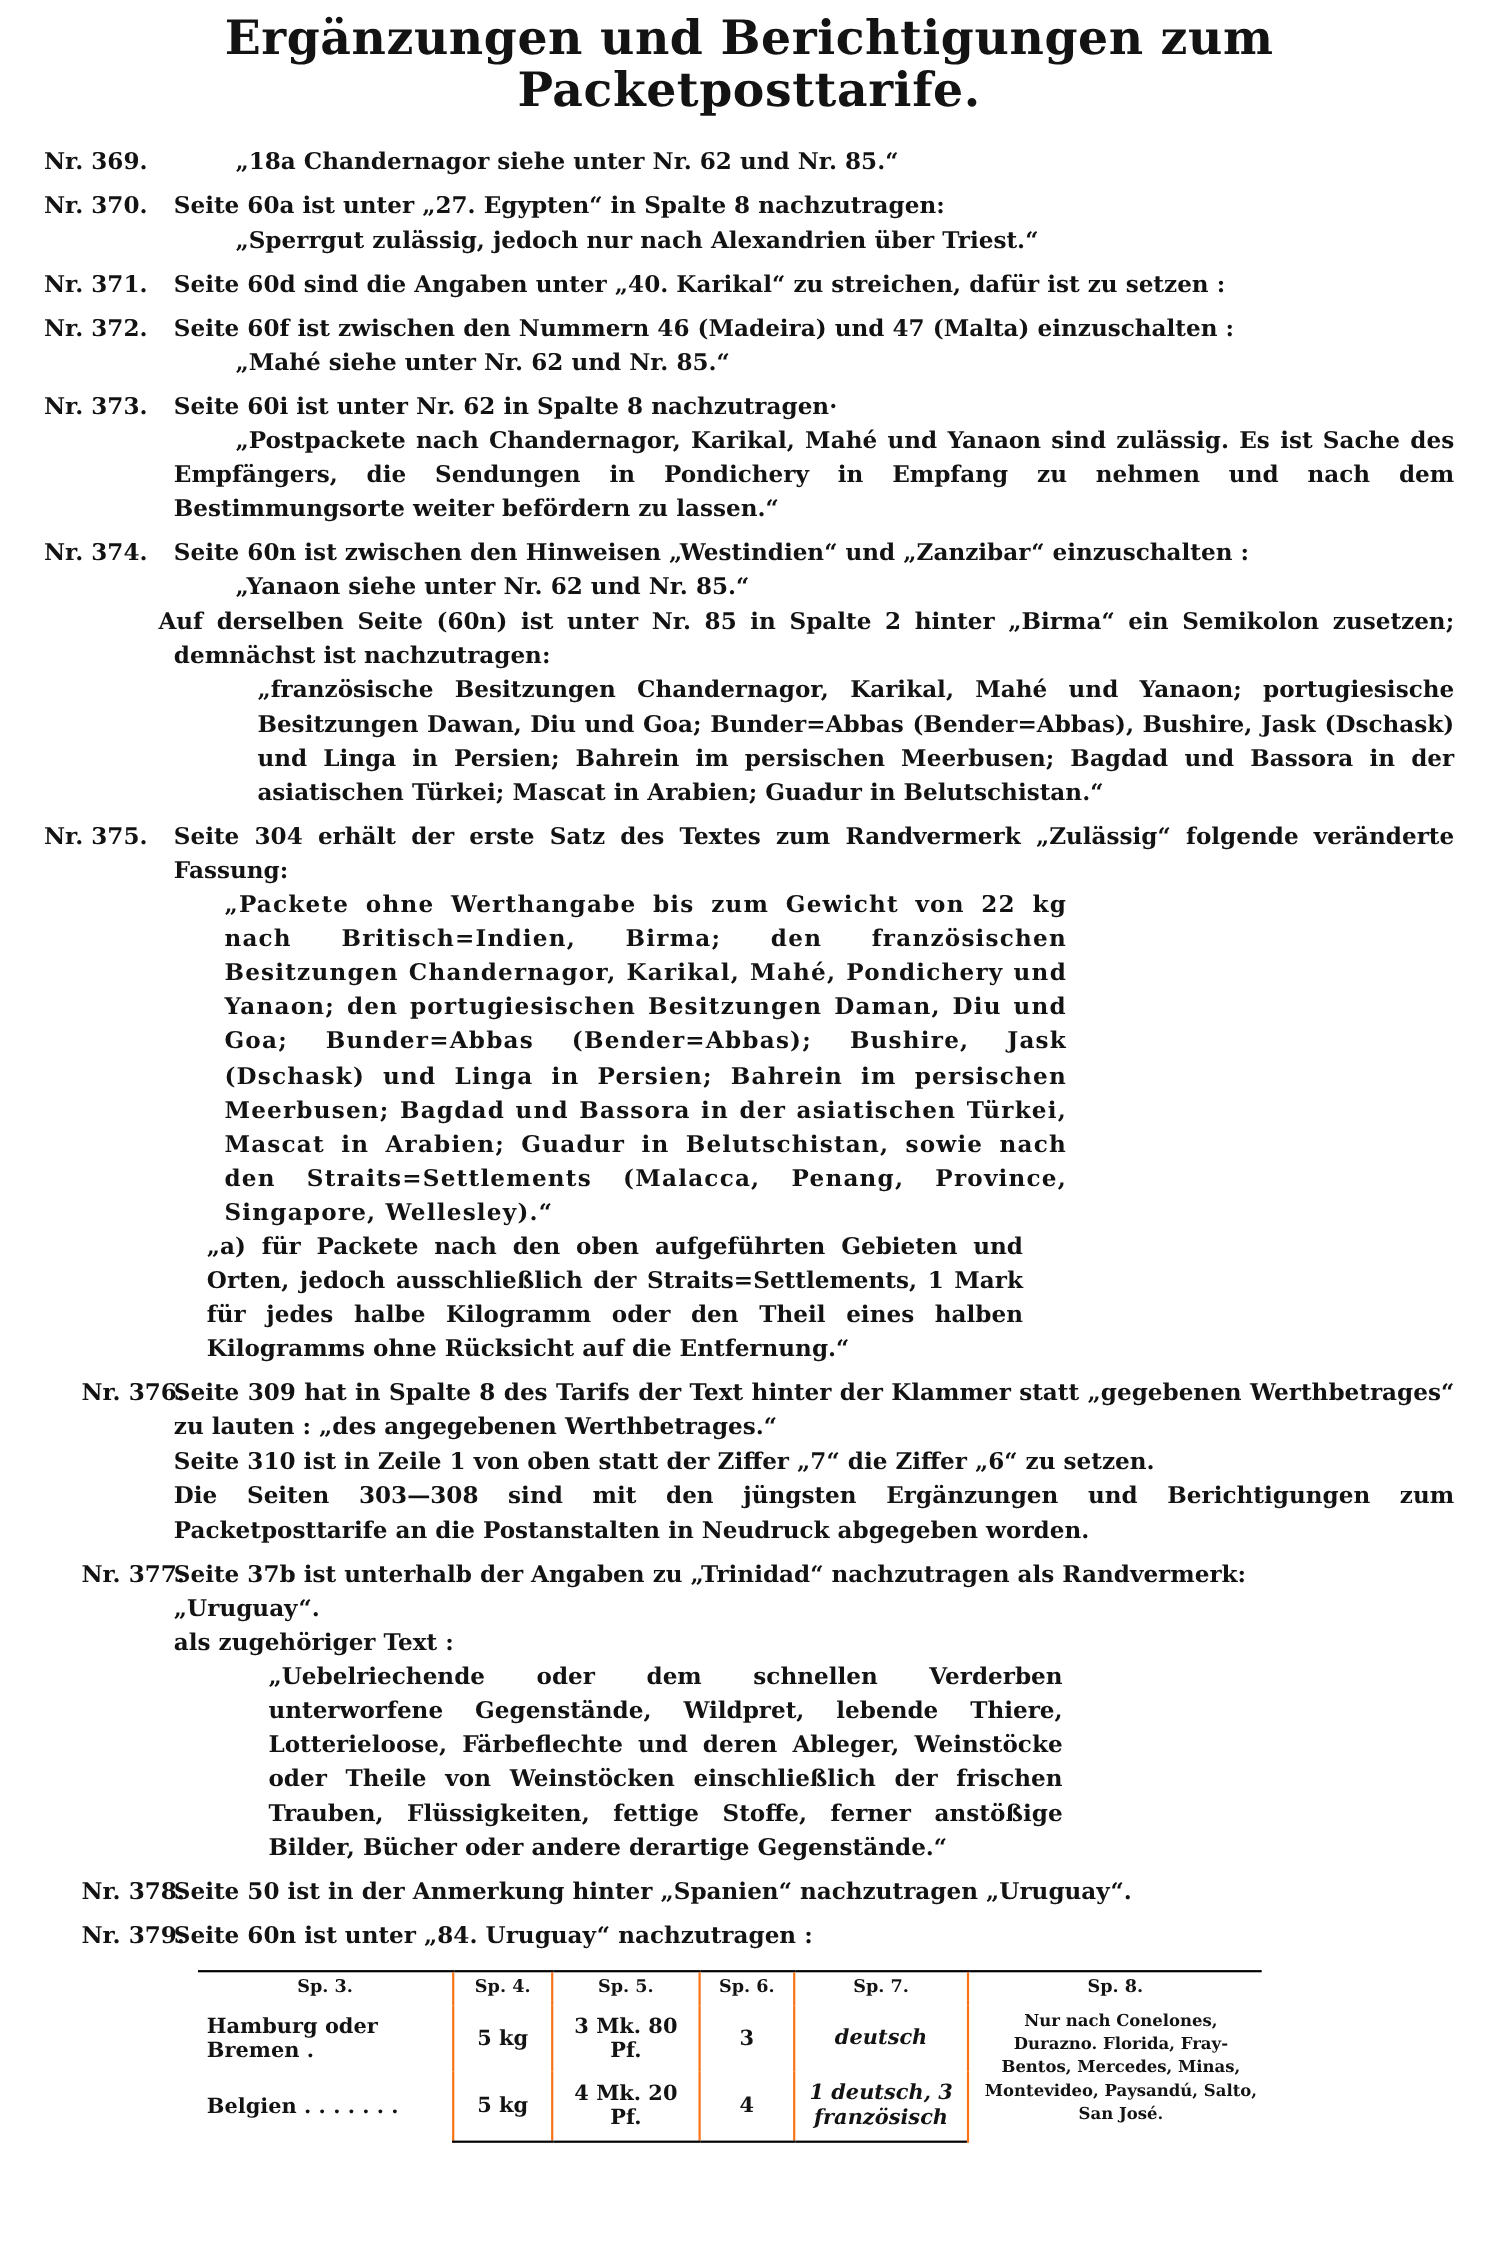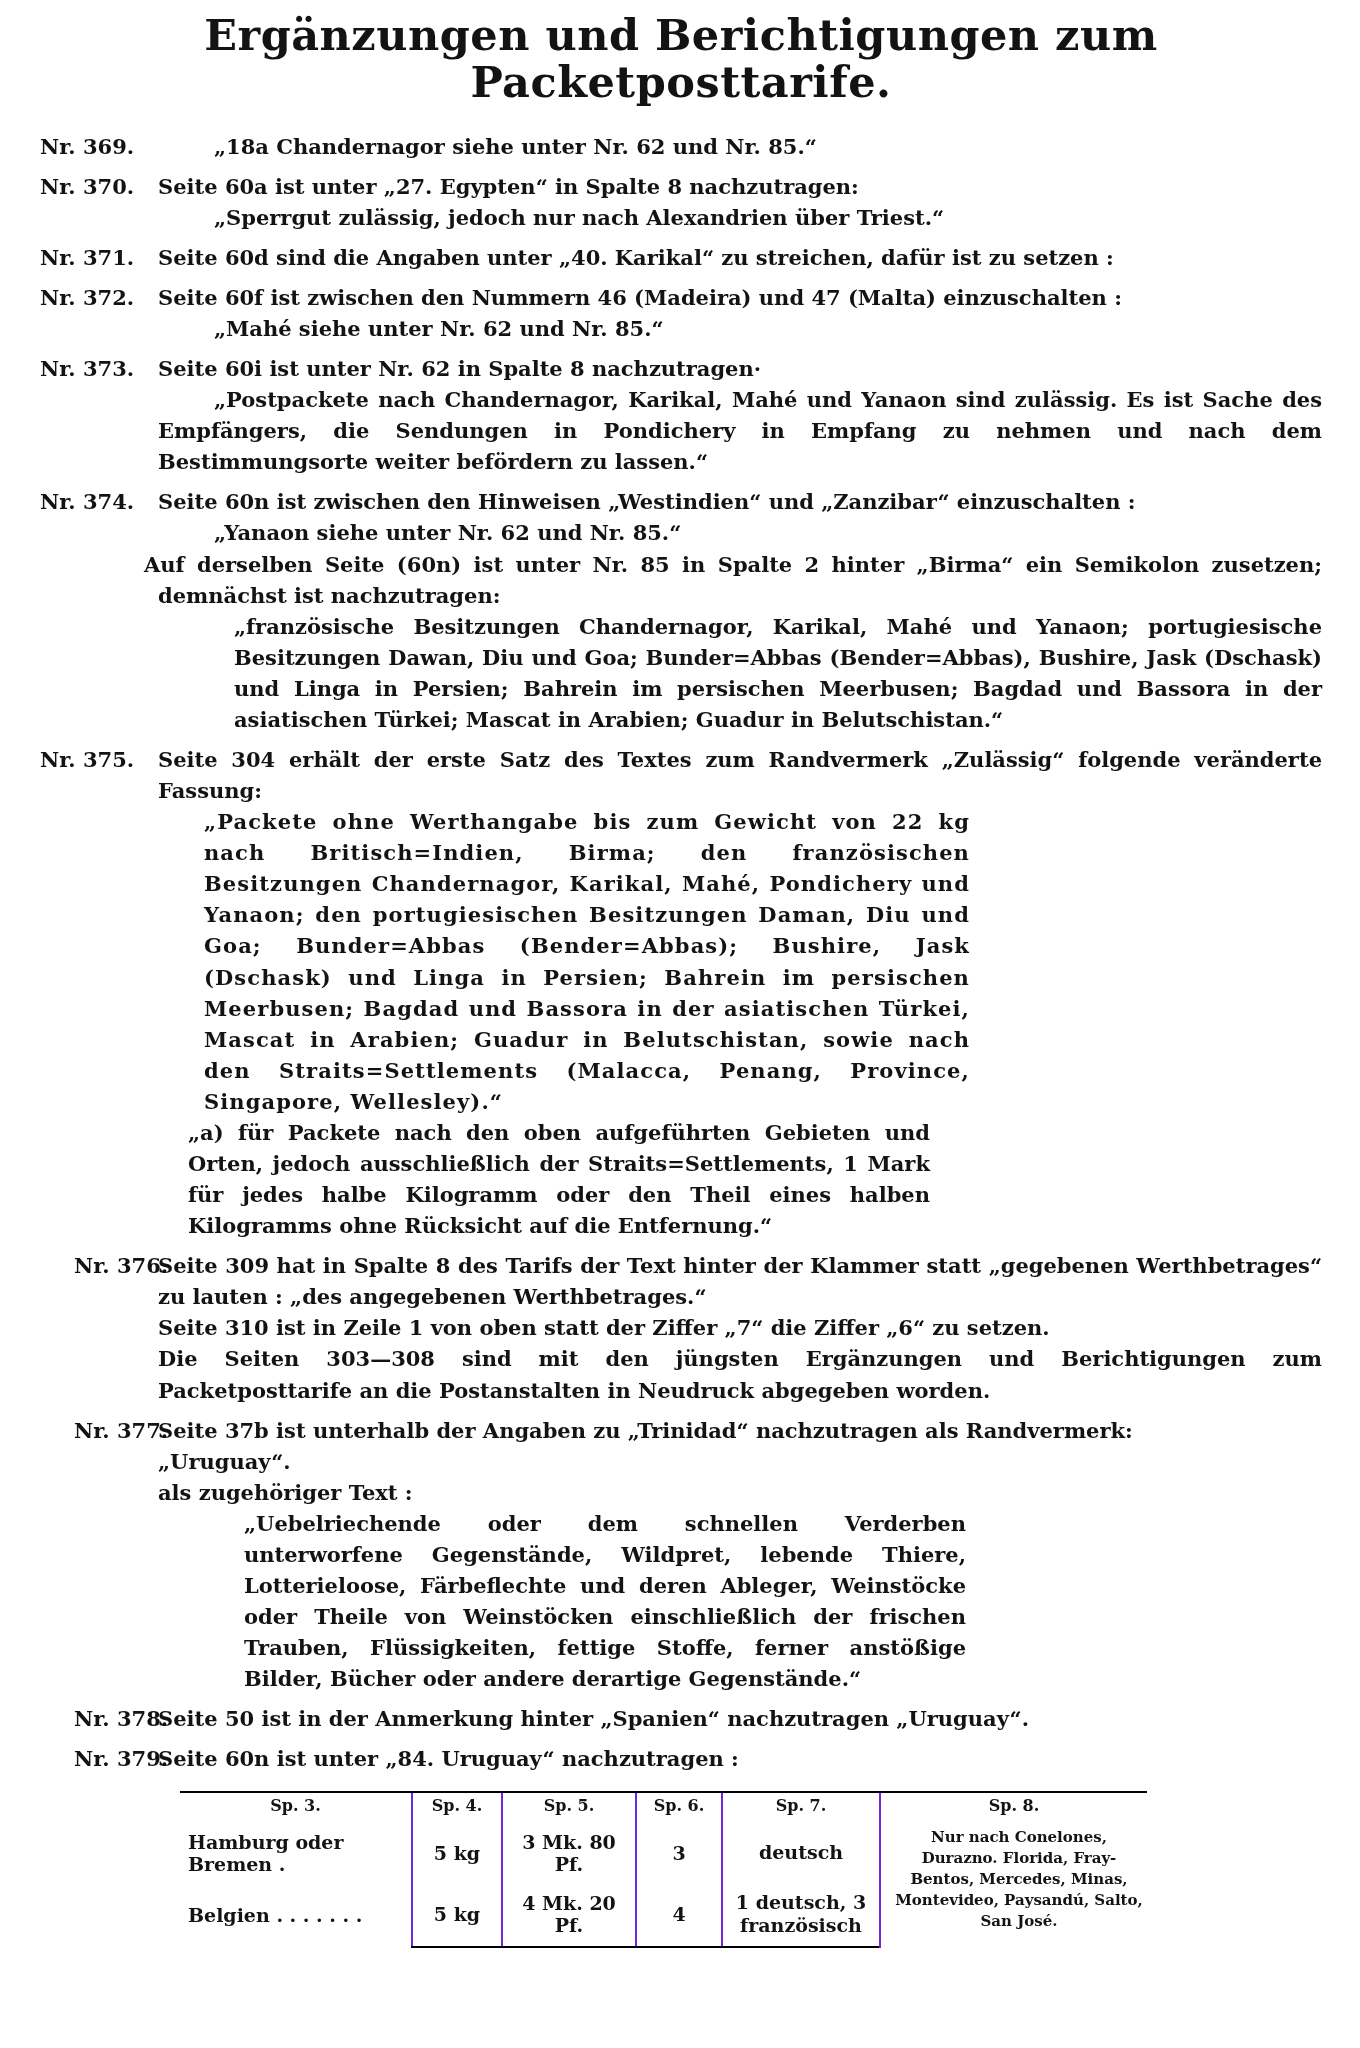"Sp. 4." .vl { border-left: 2px solid #6d28d9 -> 2px solid #f97316 }
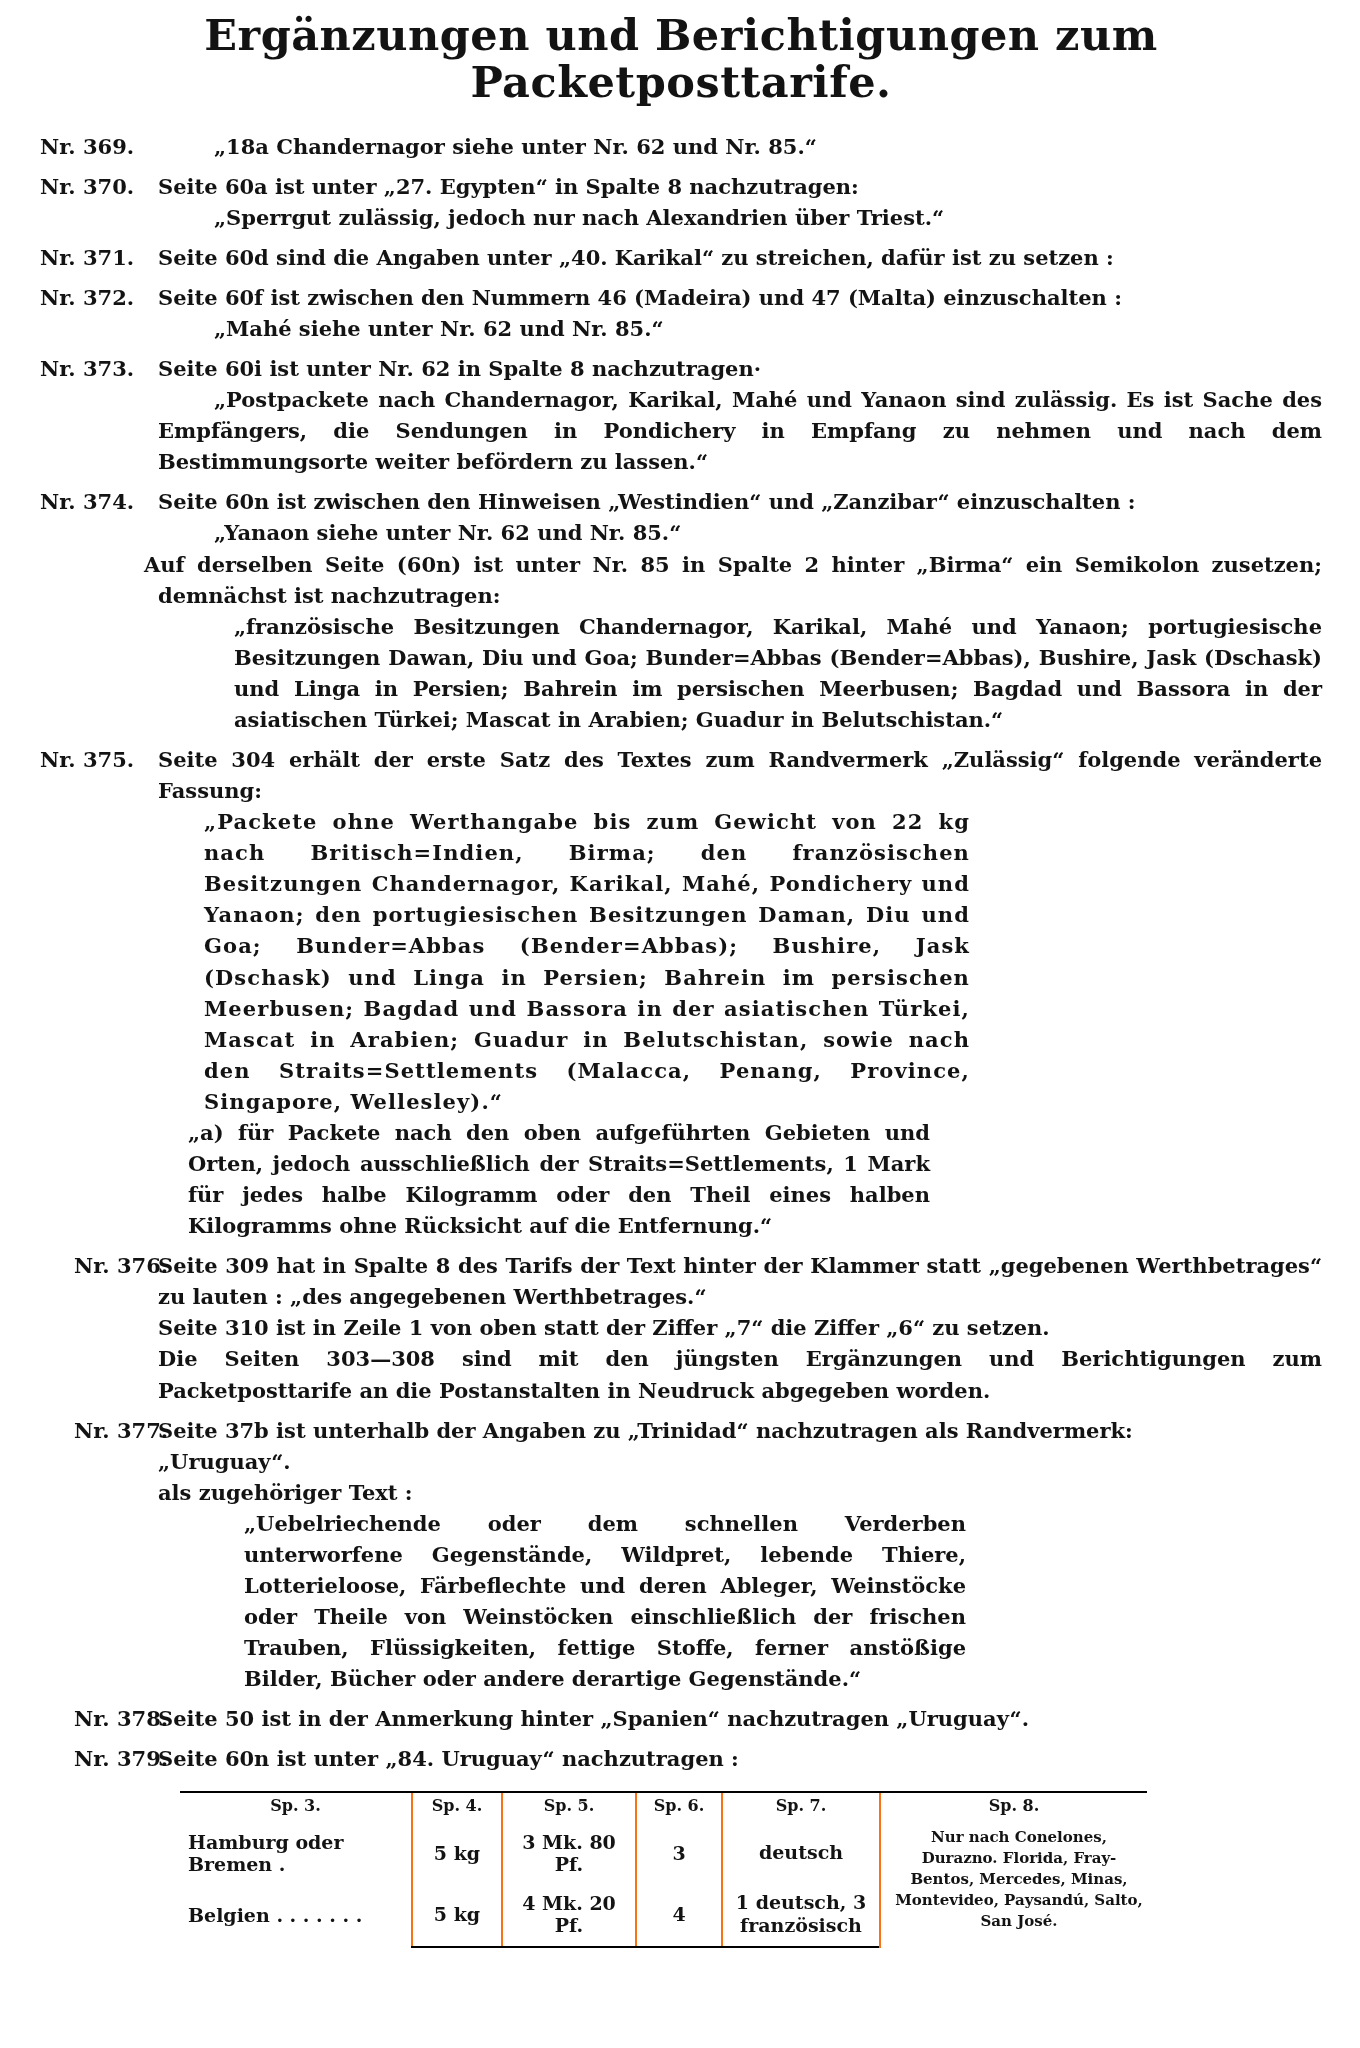"deutsch" td.w7 { font-style: none -> italic }
